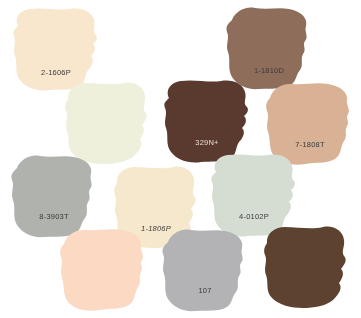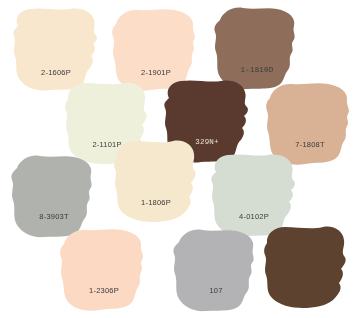"2-1901P" div.swatch { html: <div> <svg> <path></path> </svg> <div>2-1901P</div> </div> -> none }
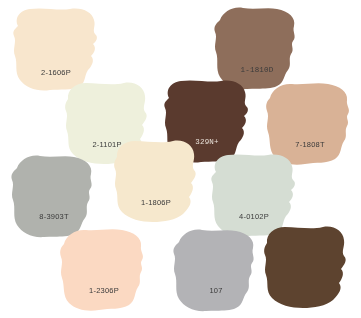"1-1810D" div.swatch { font-family: Liberation Mono, monospace -> none; left: 205px -> 217px }
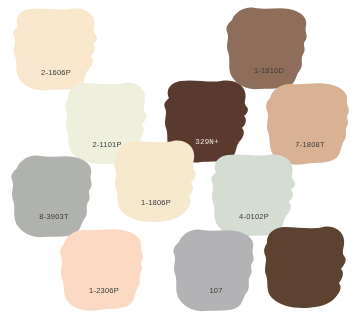"2-1101P" div.swatch-label { html: <div>2-1101P</div> -> none }
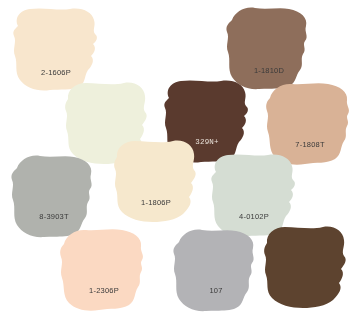"329N+" div.swatch { font-family: Liberation Mono, monospace -> none }
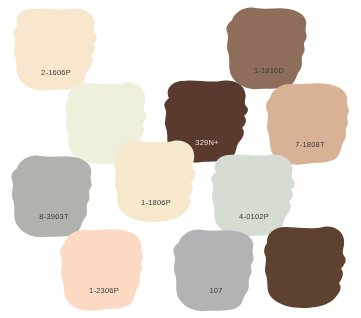"1-1806P" div.swatch { font-style: none -> italic; top: 136px -> 162px }
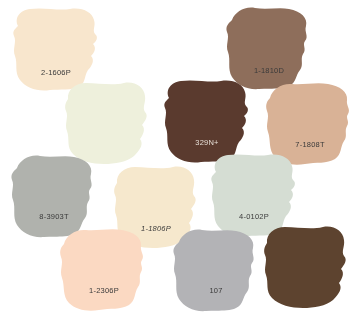"1-2306P" div.swatch-label { html: <div>1-2306P</div> -> none }
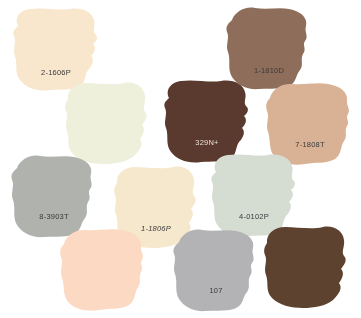"107" div.swatch { left: 164px -> 153px }
